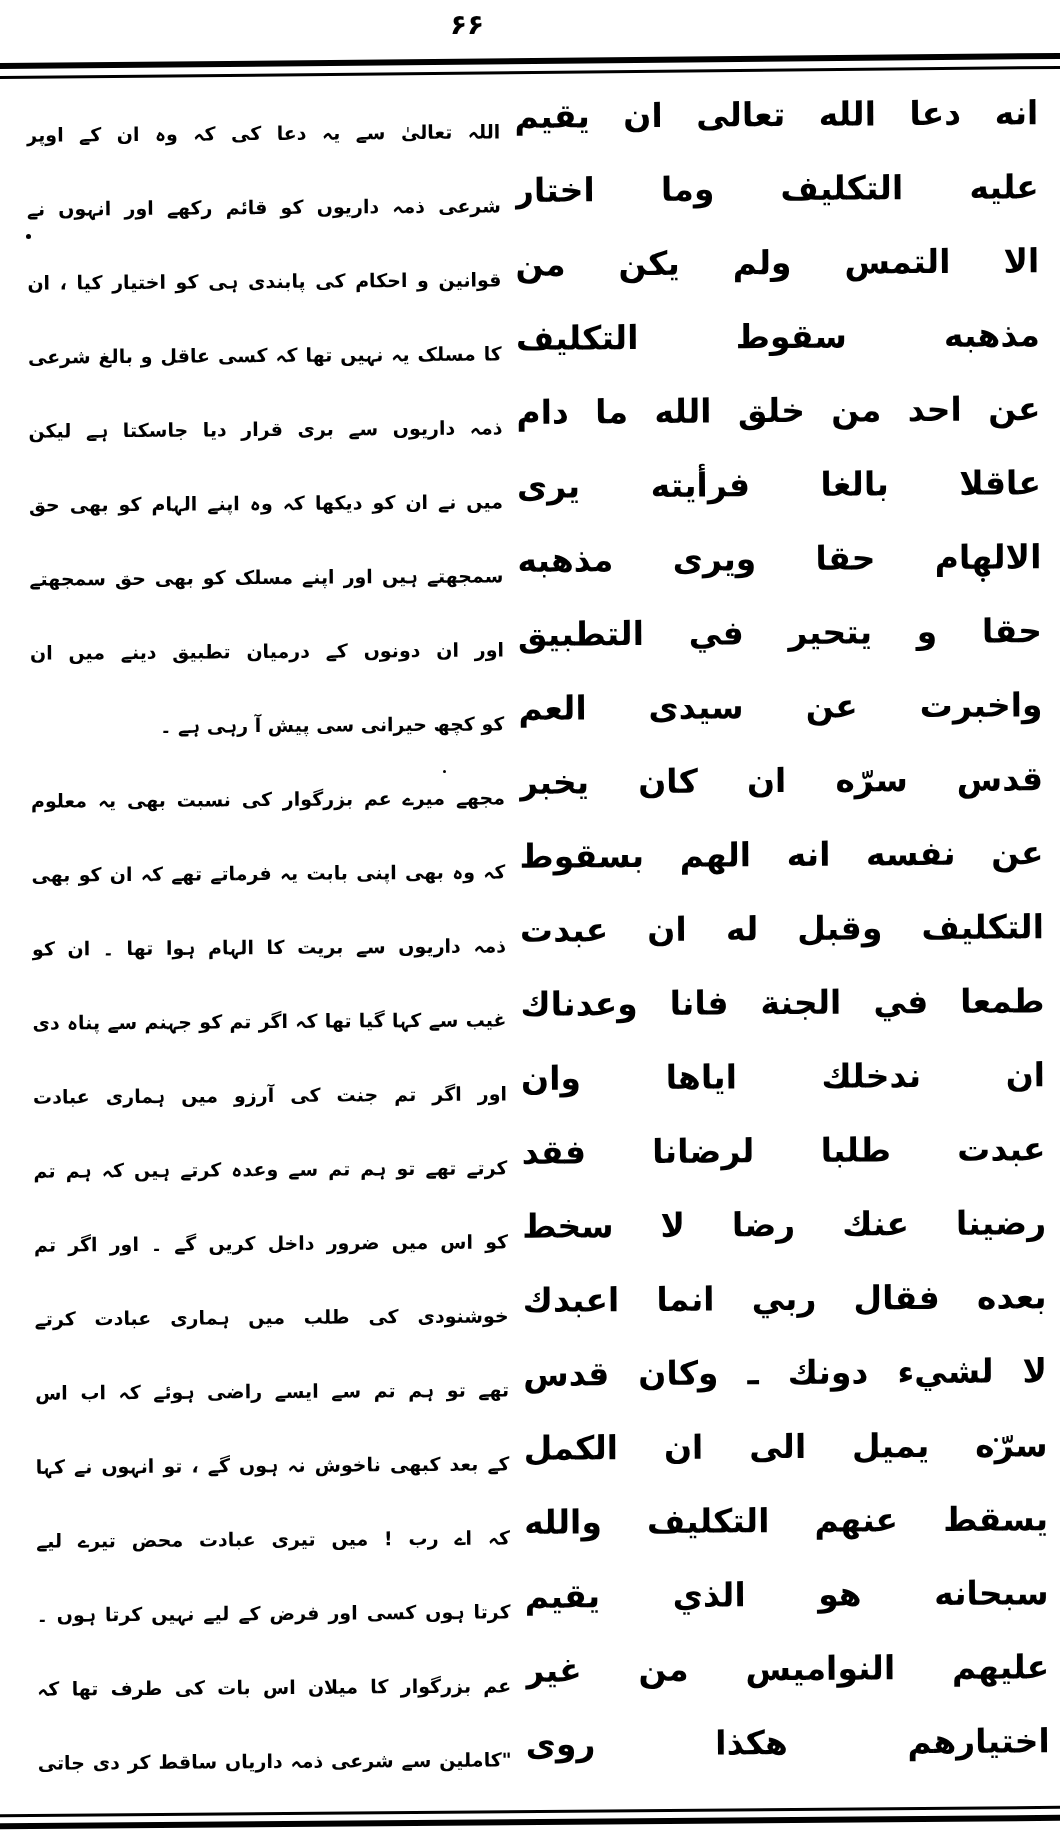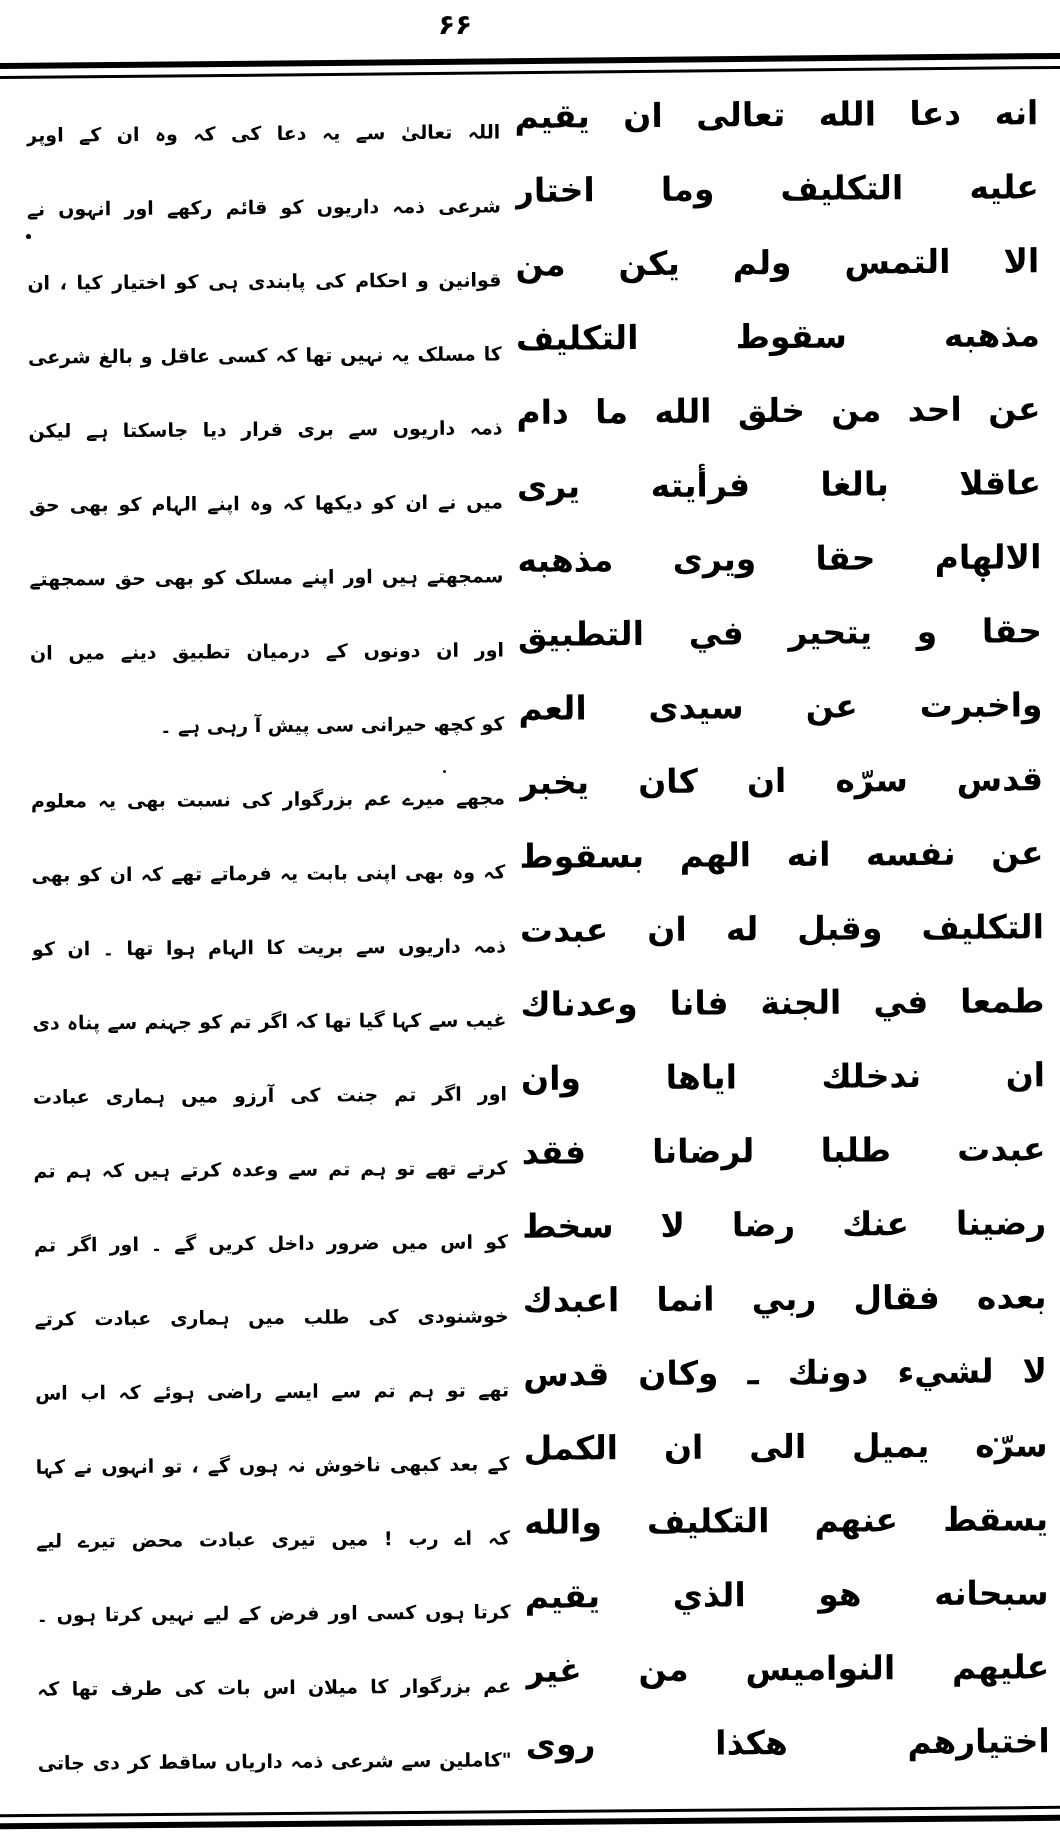"۶۶" .pageno { left: 375px -> 387px }
